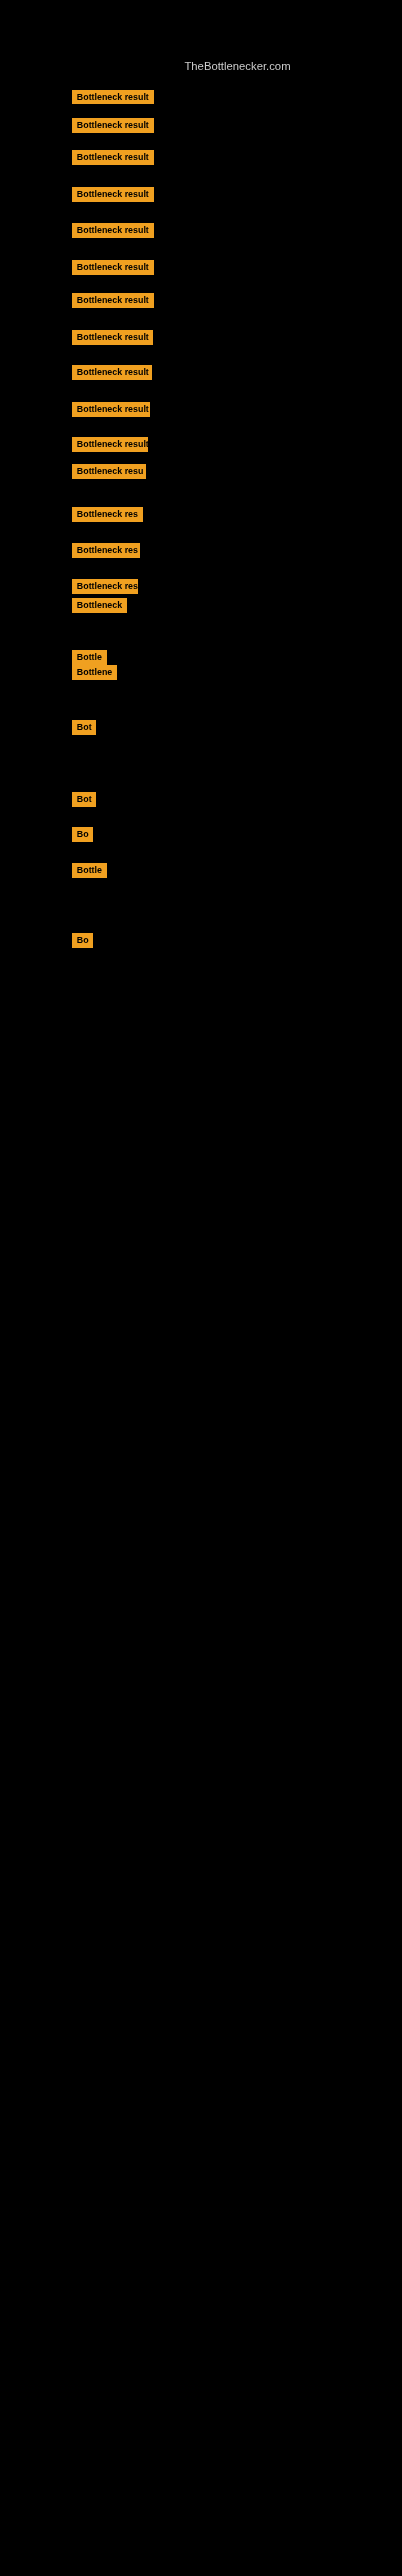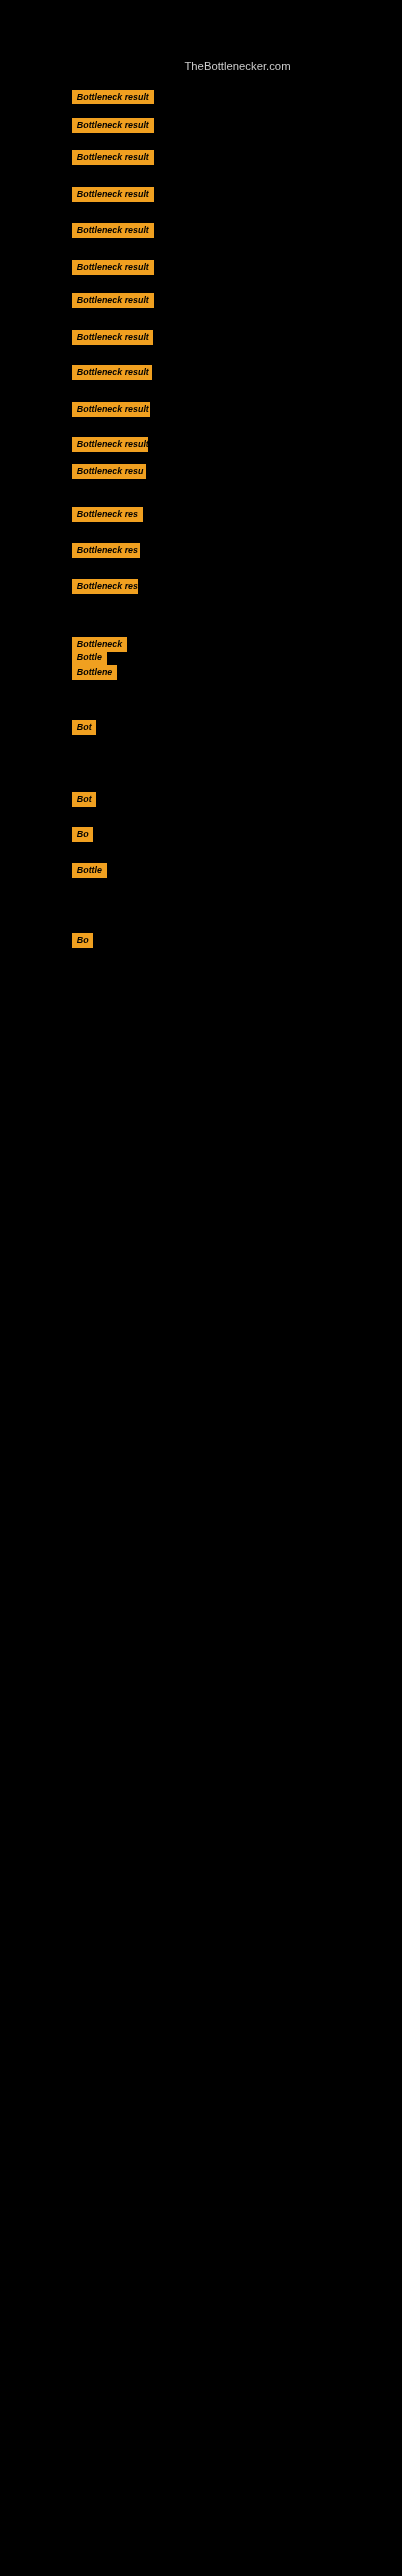"Bottleneck result" .bottleneck-badge { font-style: italic -> none }
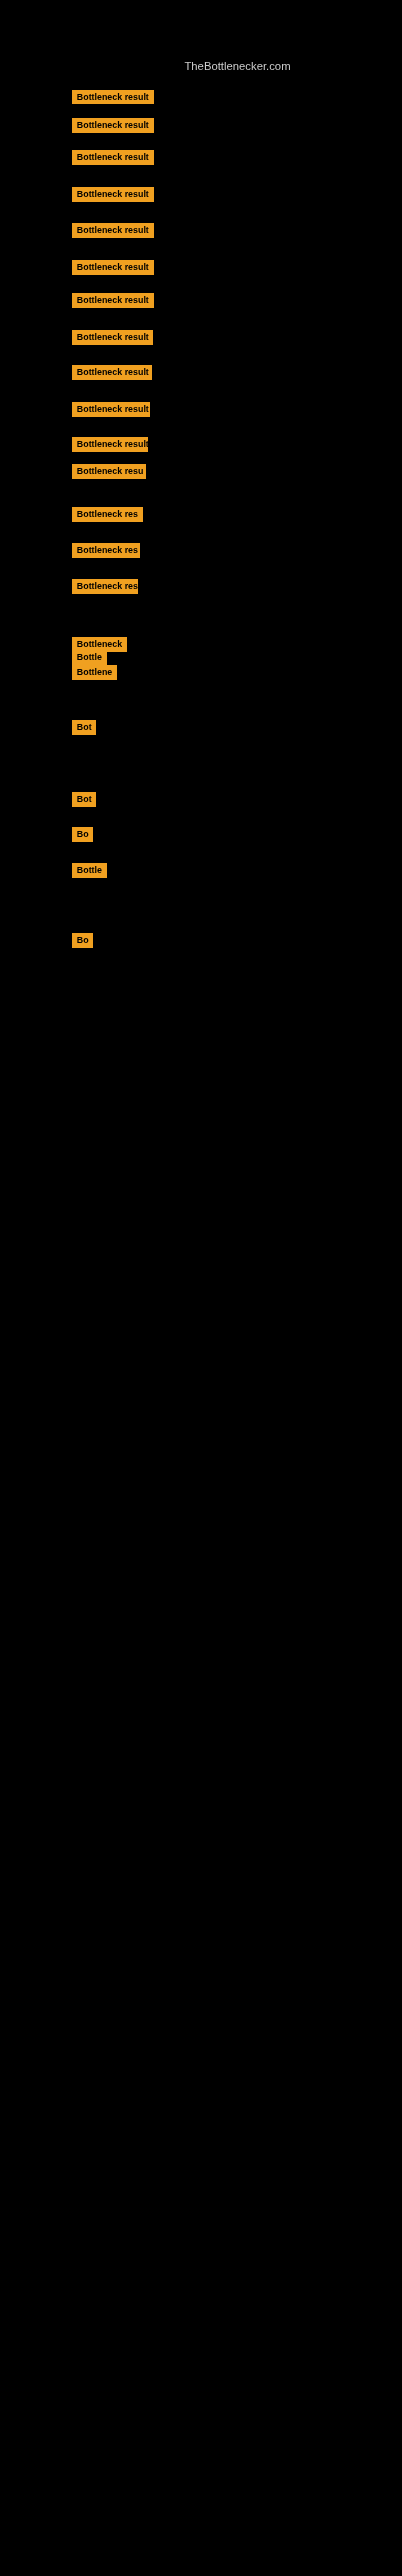"Bottleneck" div.bottleneck-badge { top: 565px -> 526px }
